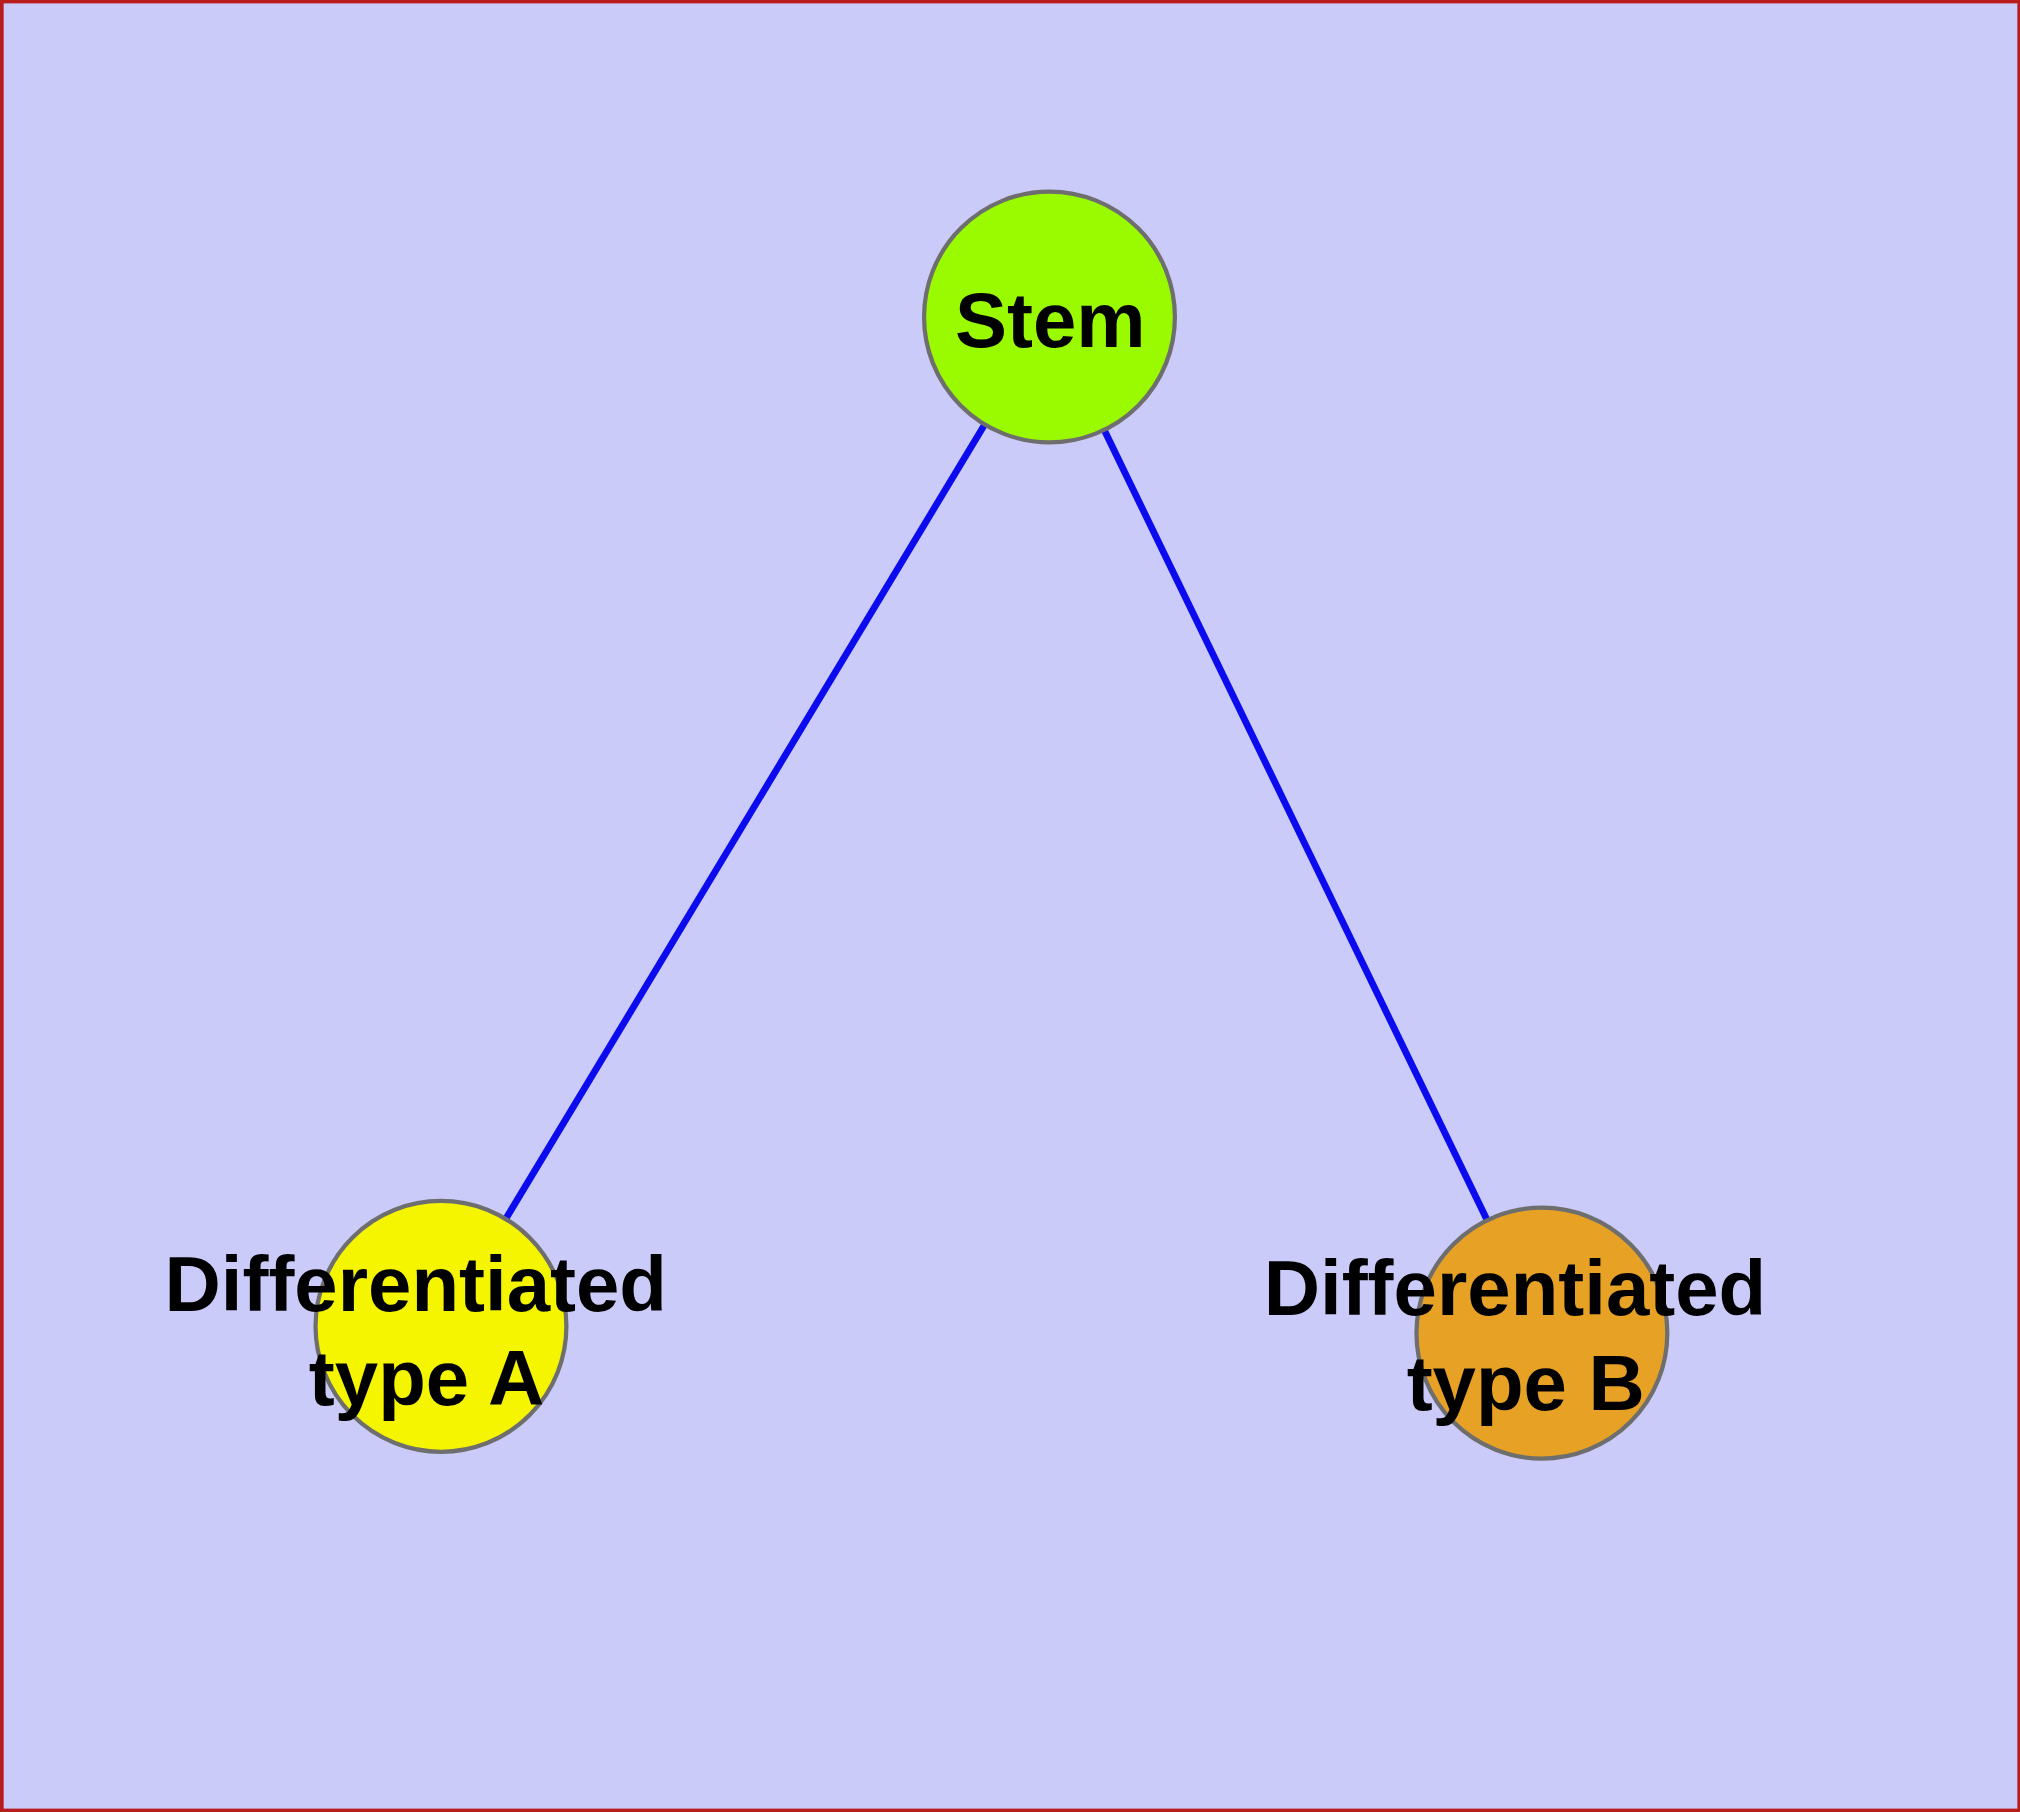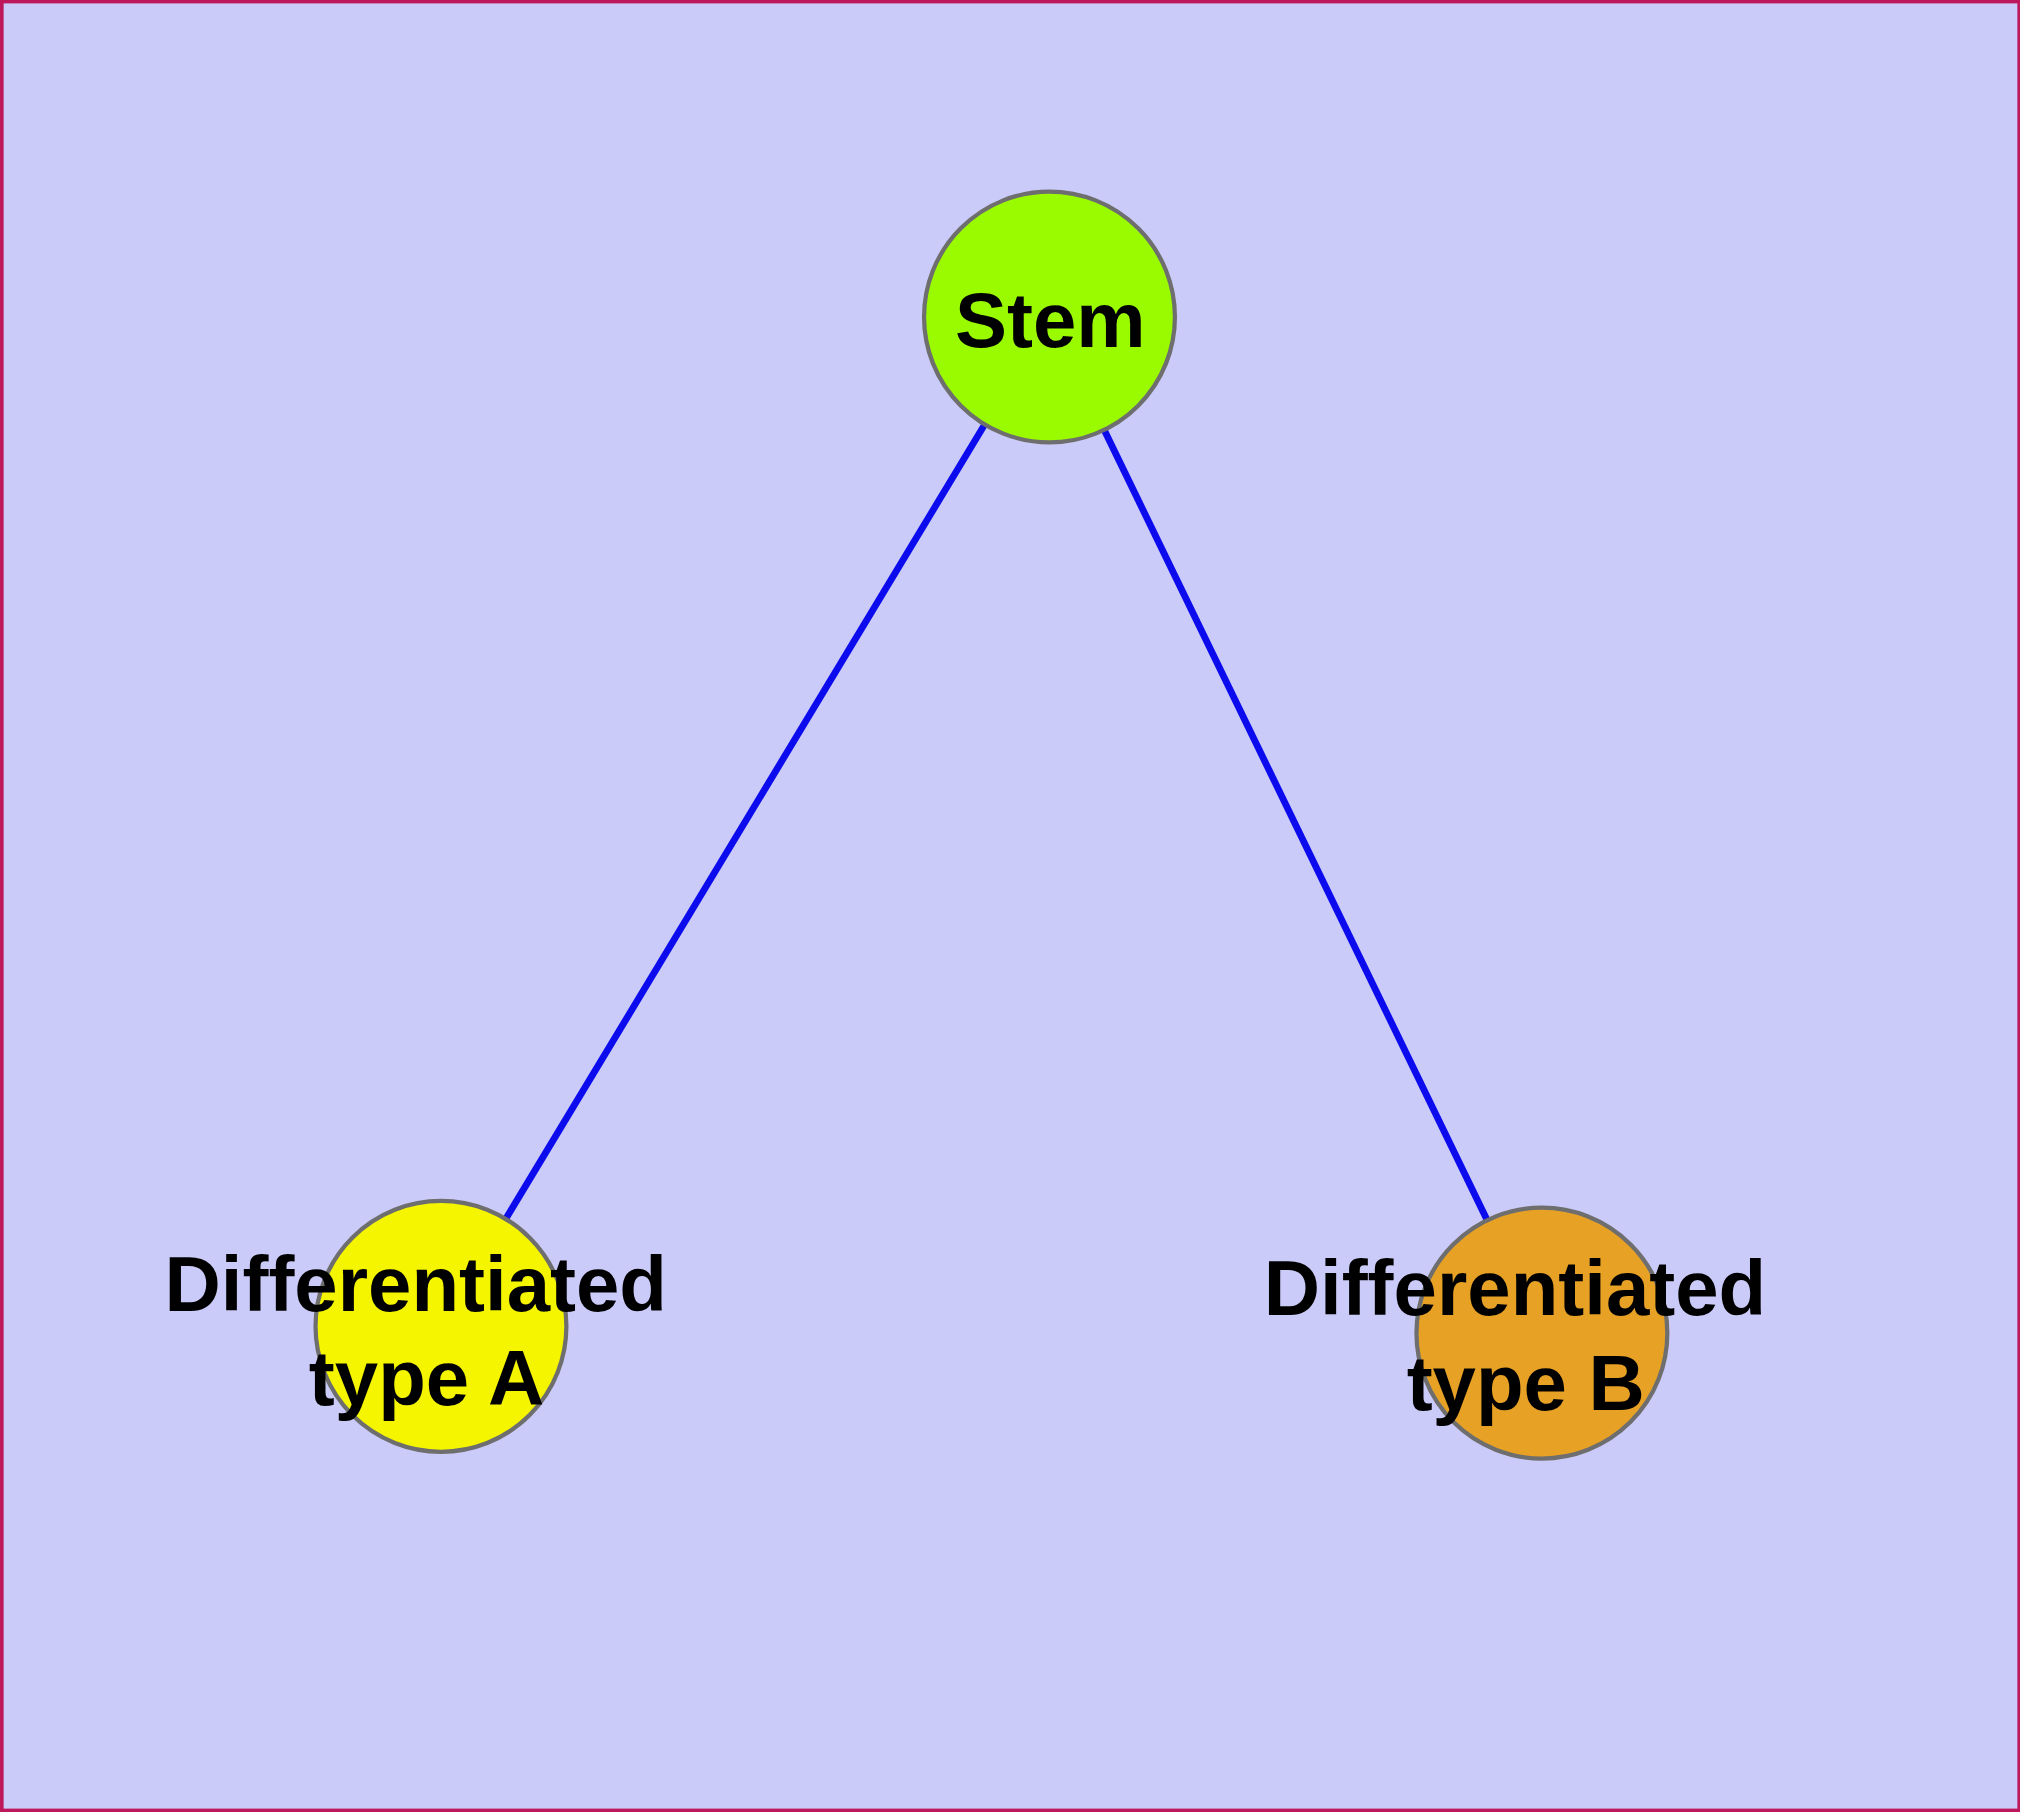"Stem" .stage { background: #be185d -> #b91c1c }
